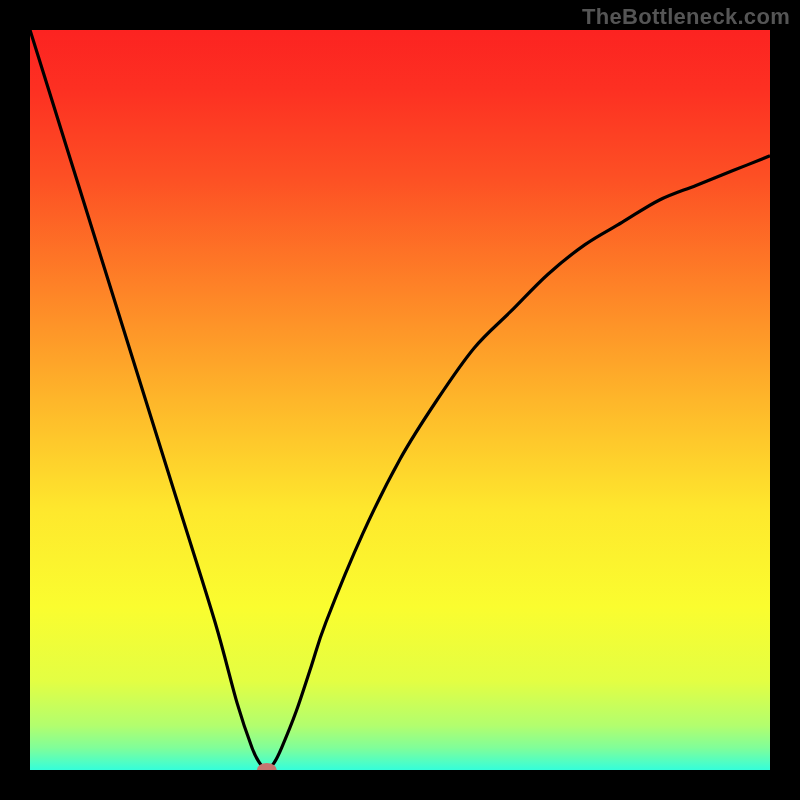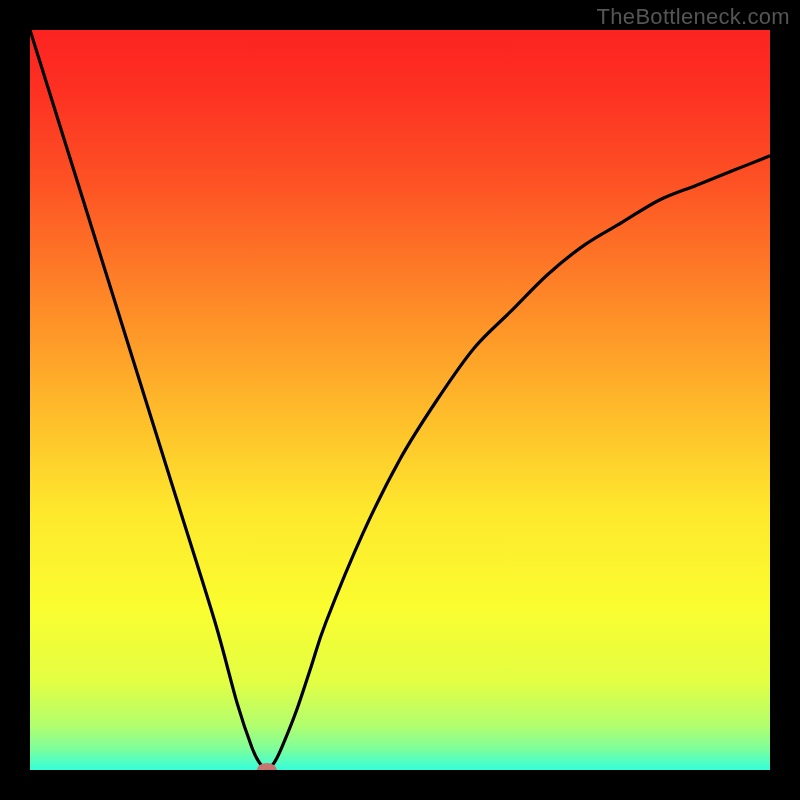"TheBottleneck.com" .watermark { font-weight: 400 -> 700 }
